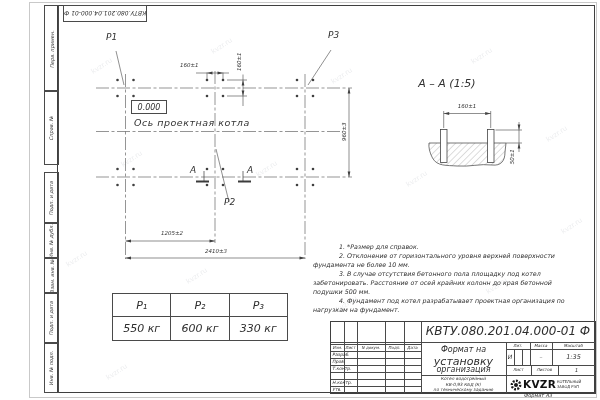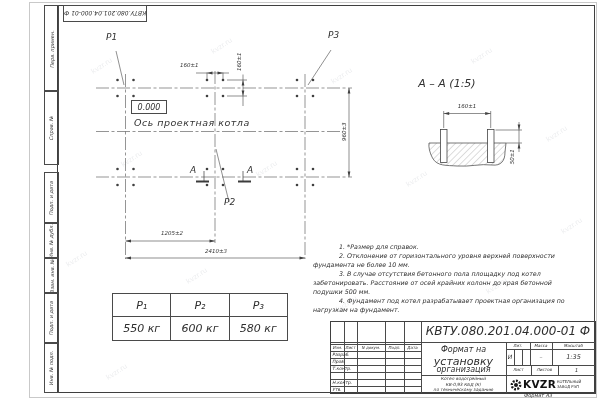"580 кг" td { text: 580 -> 330 }
